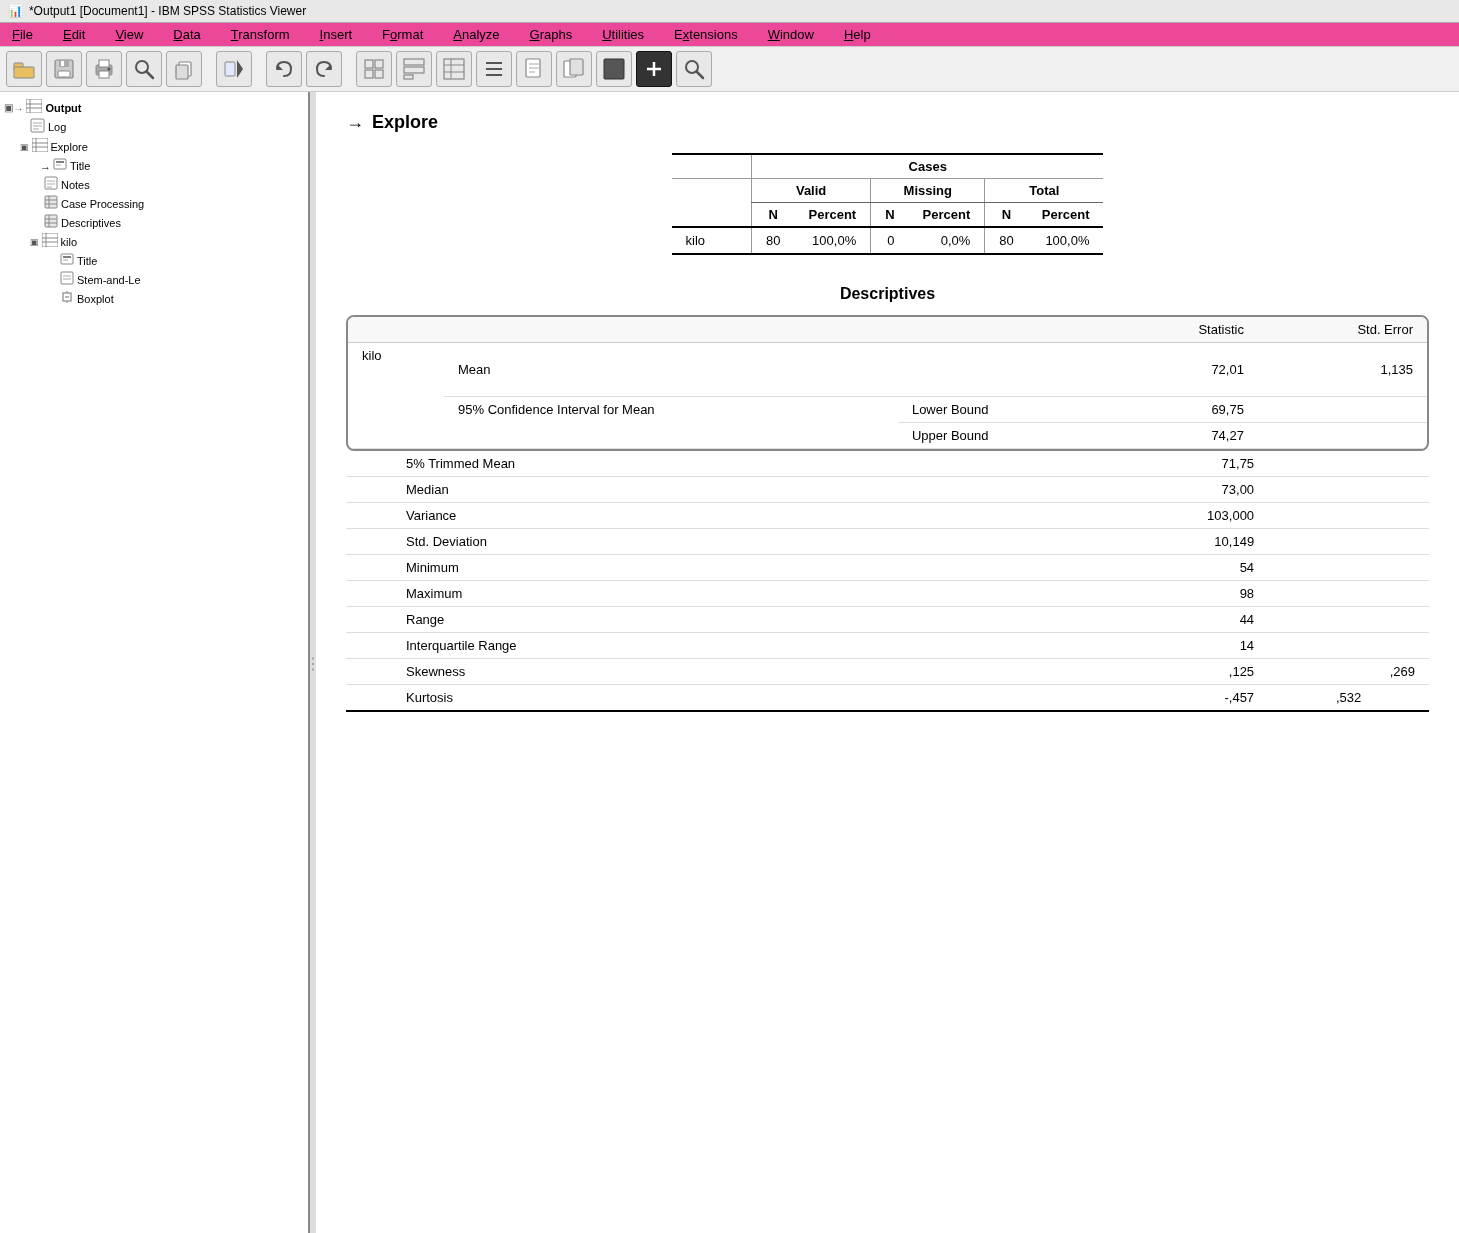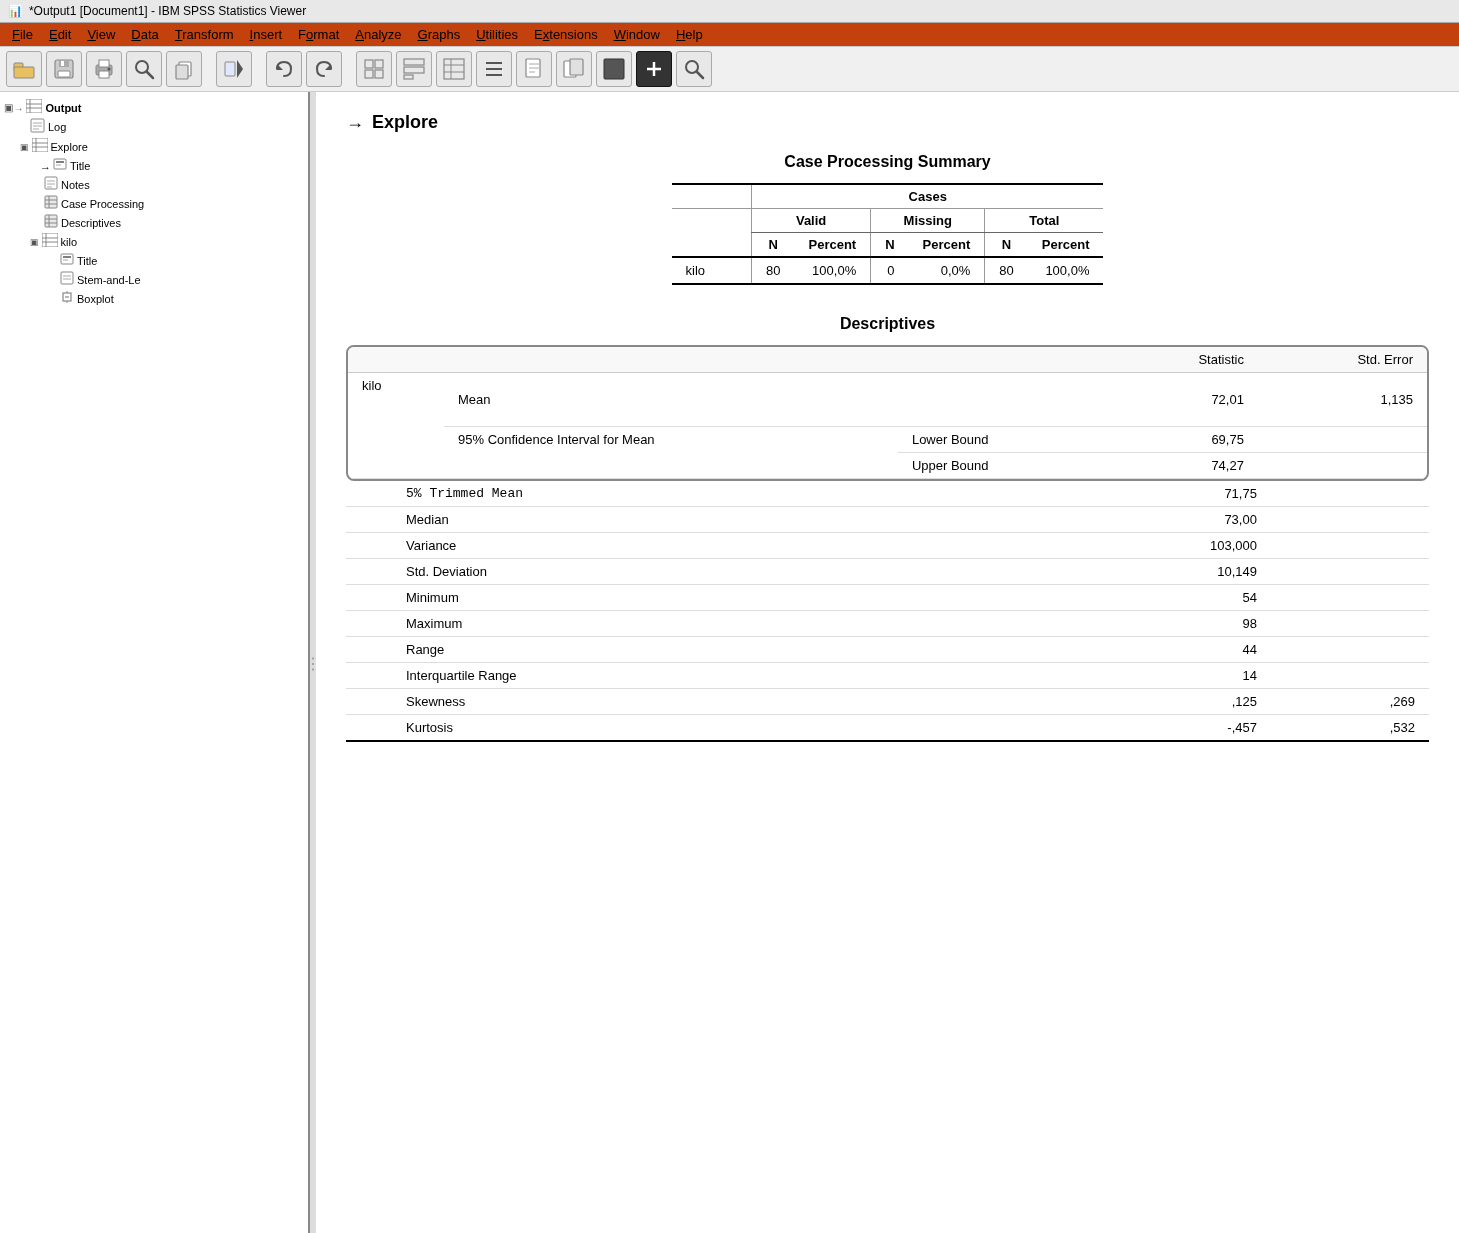"File" #menubar { background: #c2410c -> #ec4899; gap: 0 -> 14px }
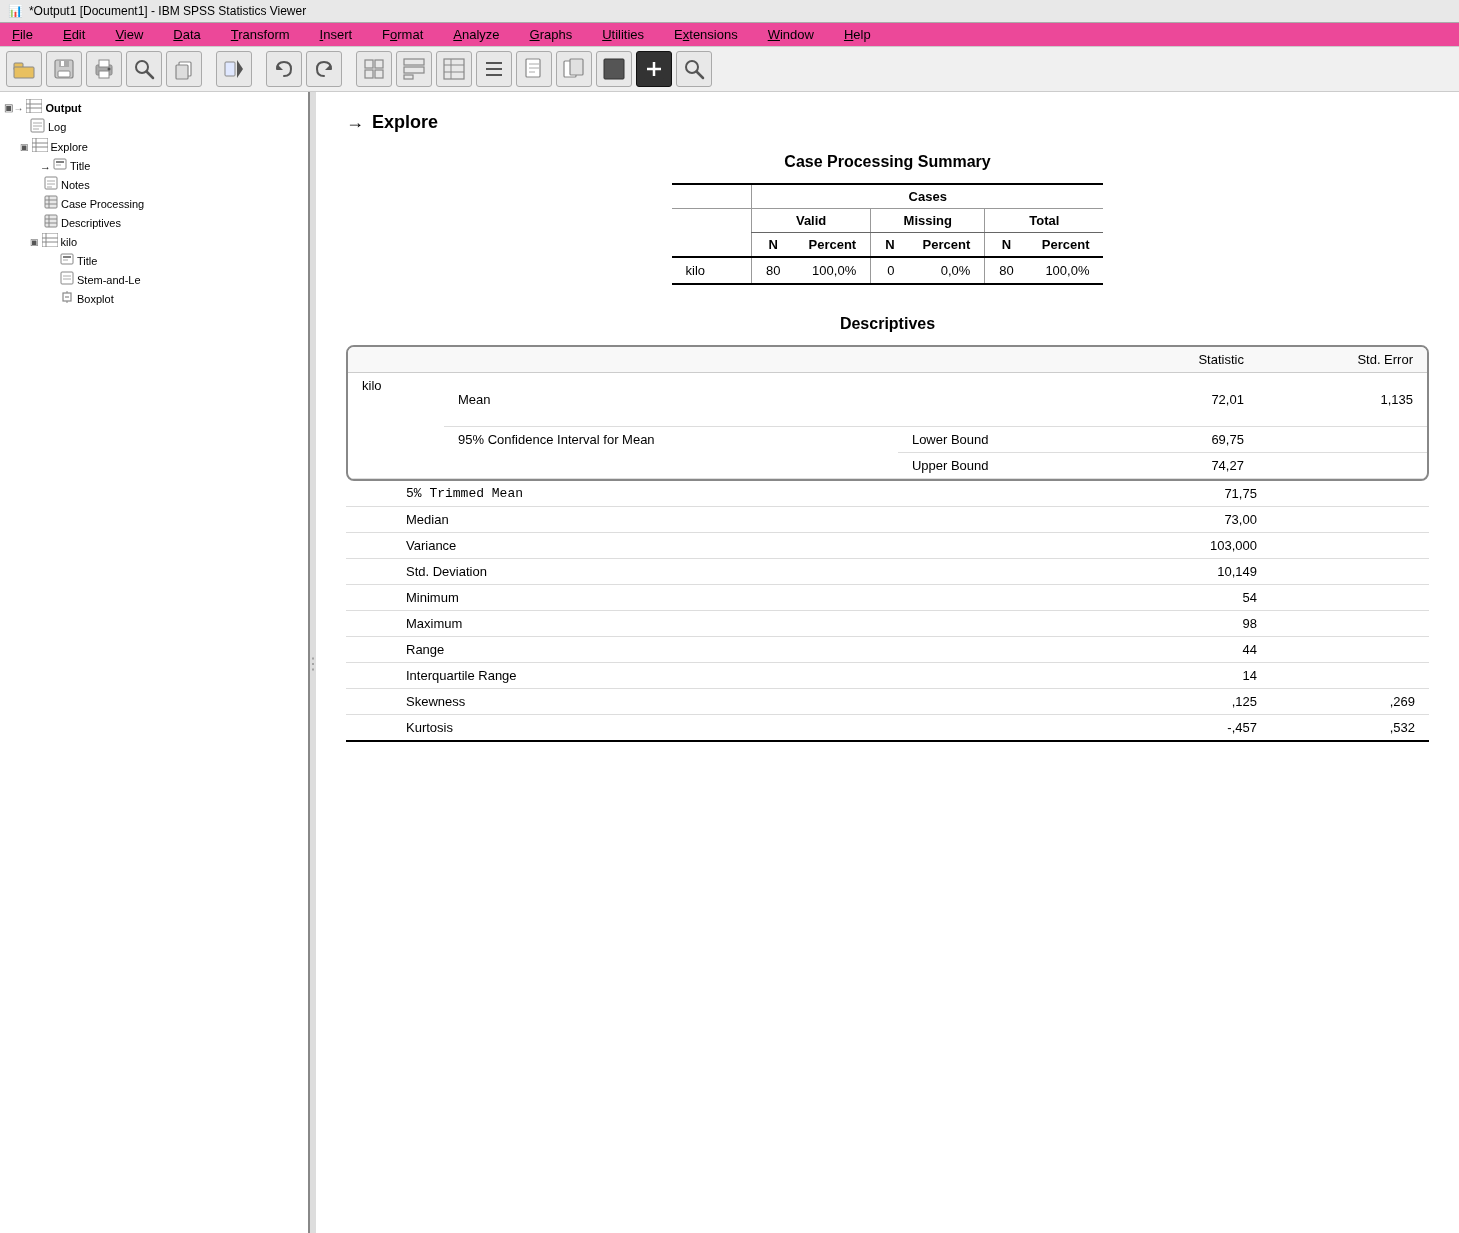"Case Processing Summary" div.section-title { html: <div>Case Processing Summary</div> -> none }
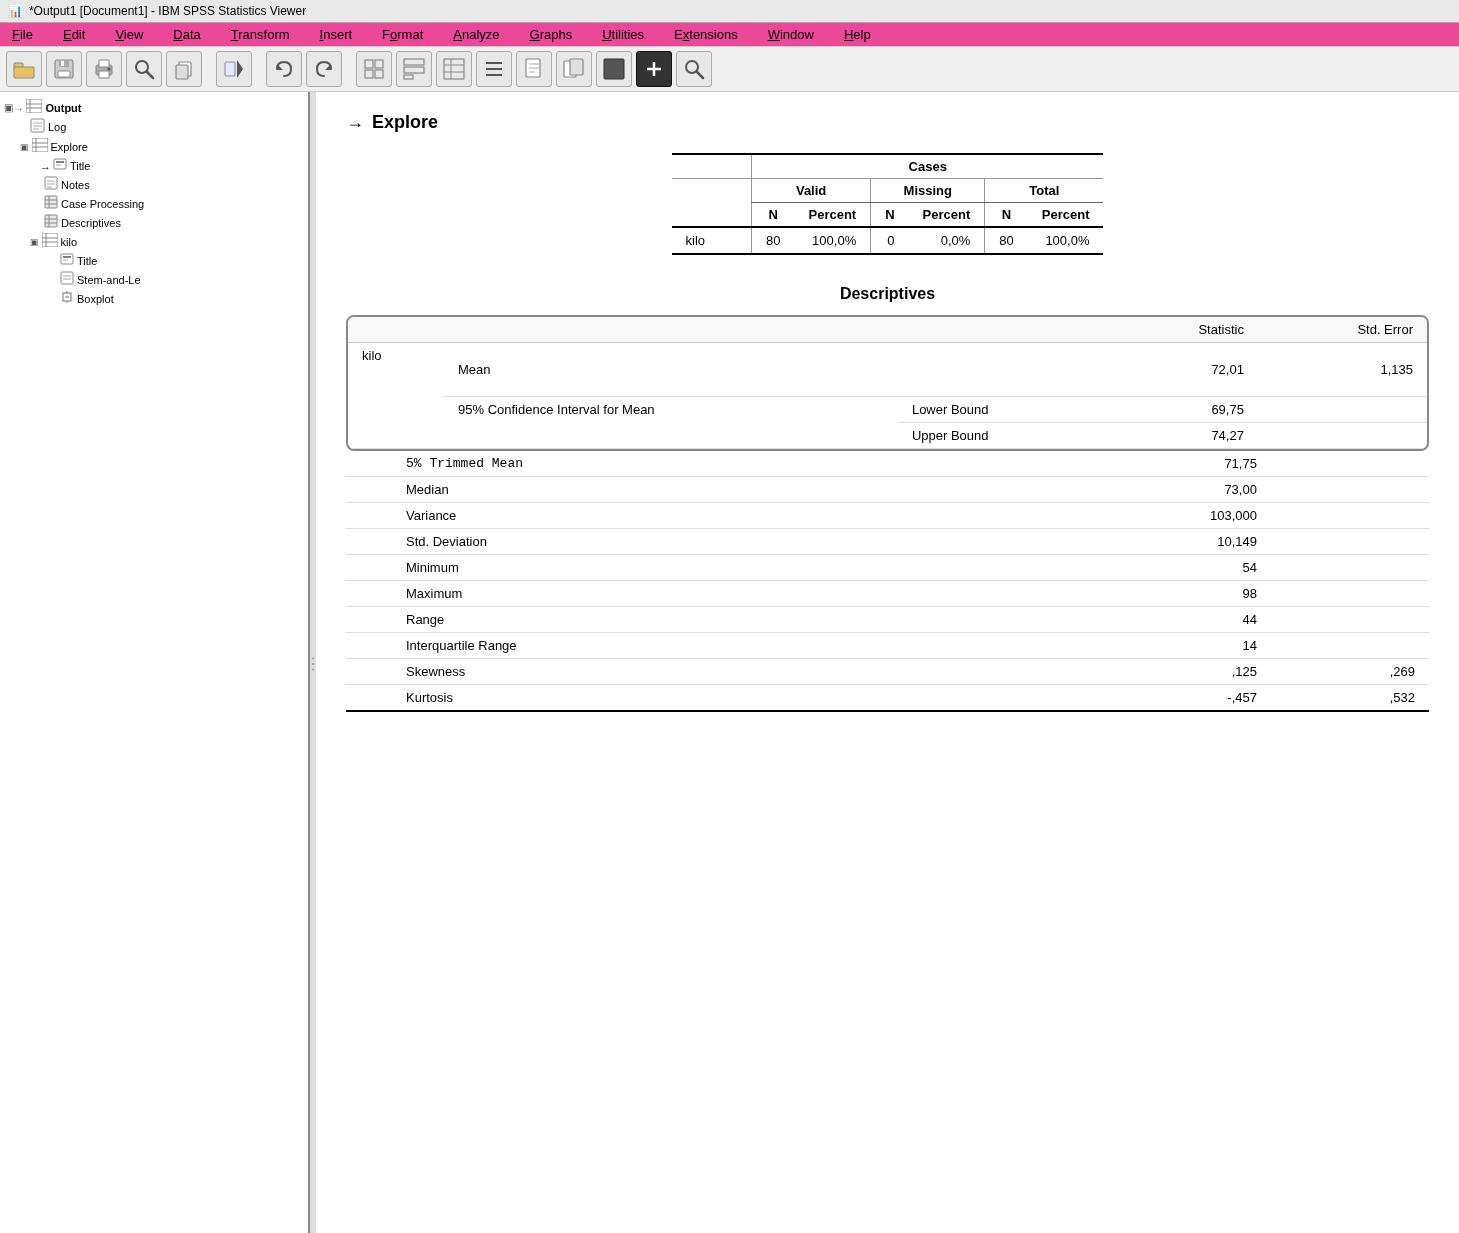"5% Trimmed Mean" td { font-family: Liberation Mono, monospace -> none }
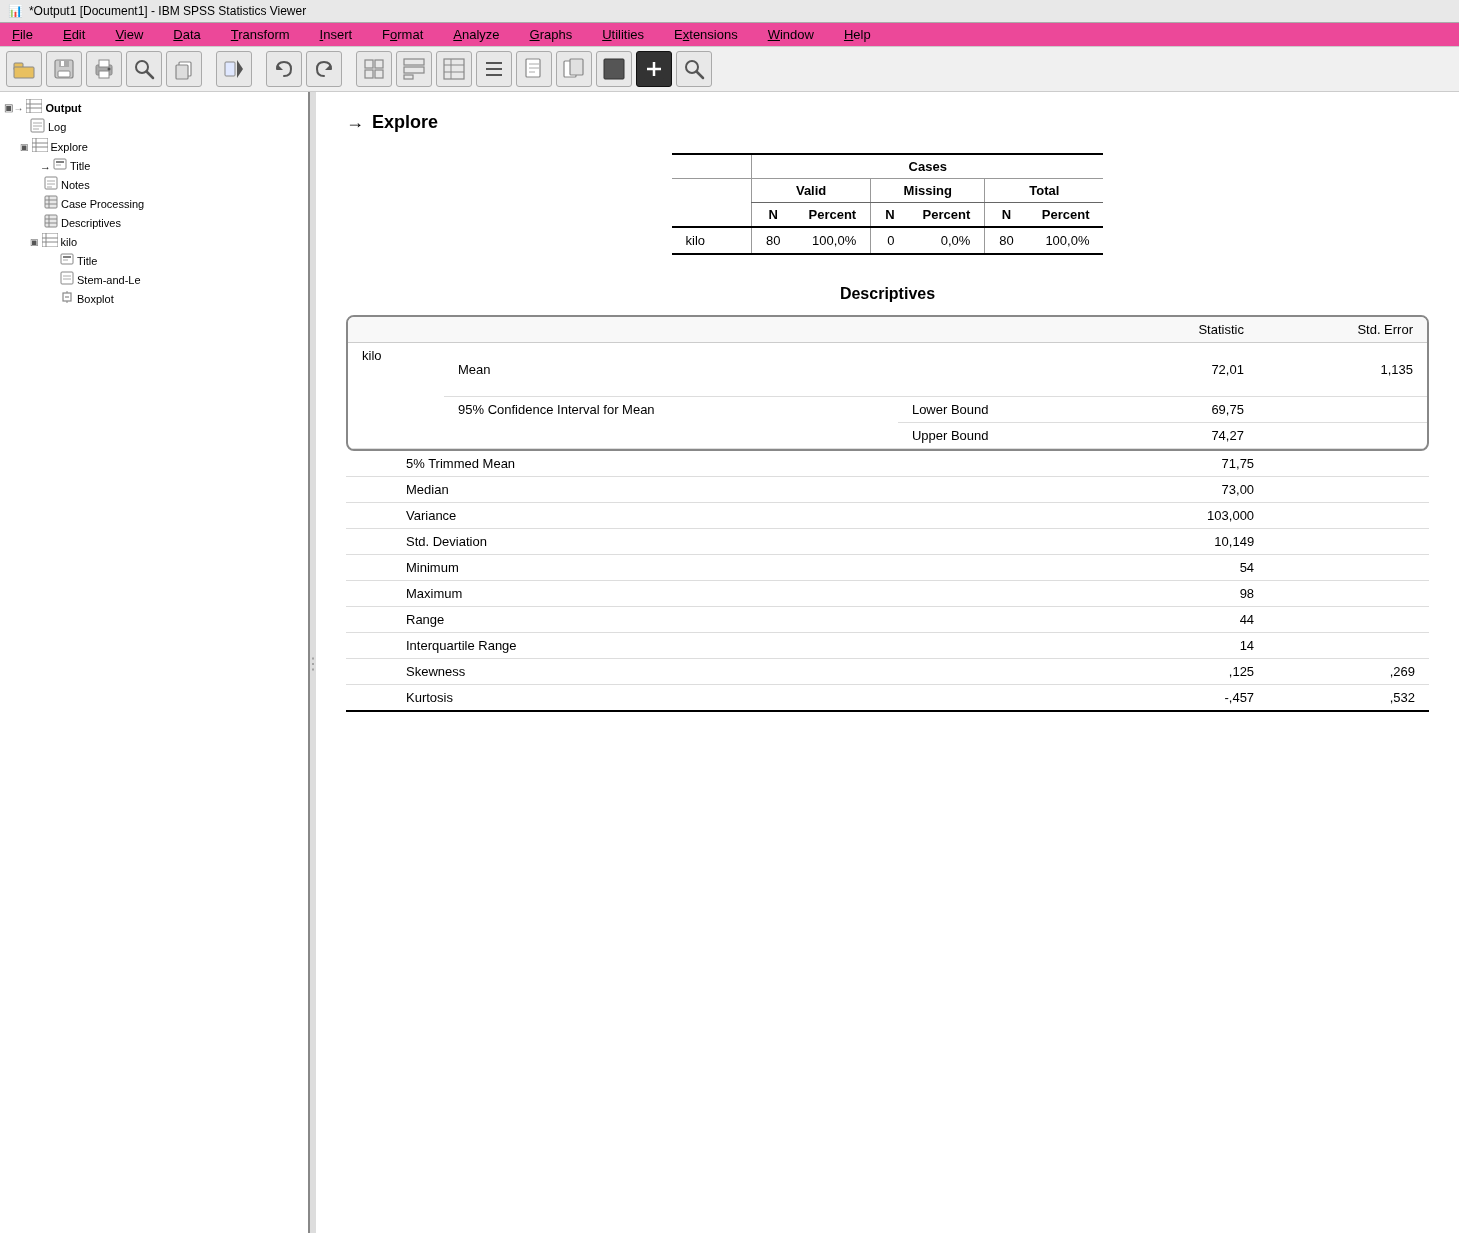",532" td { text-align: right -> center }
